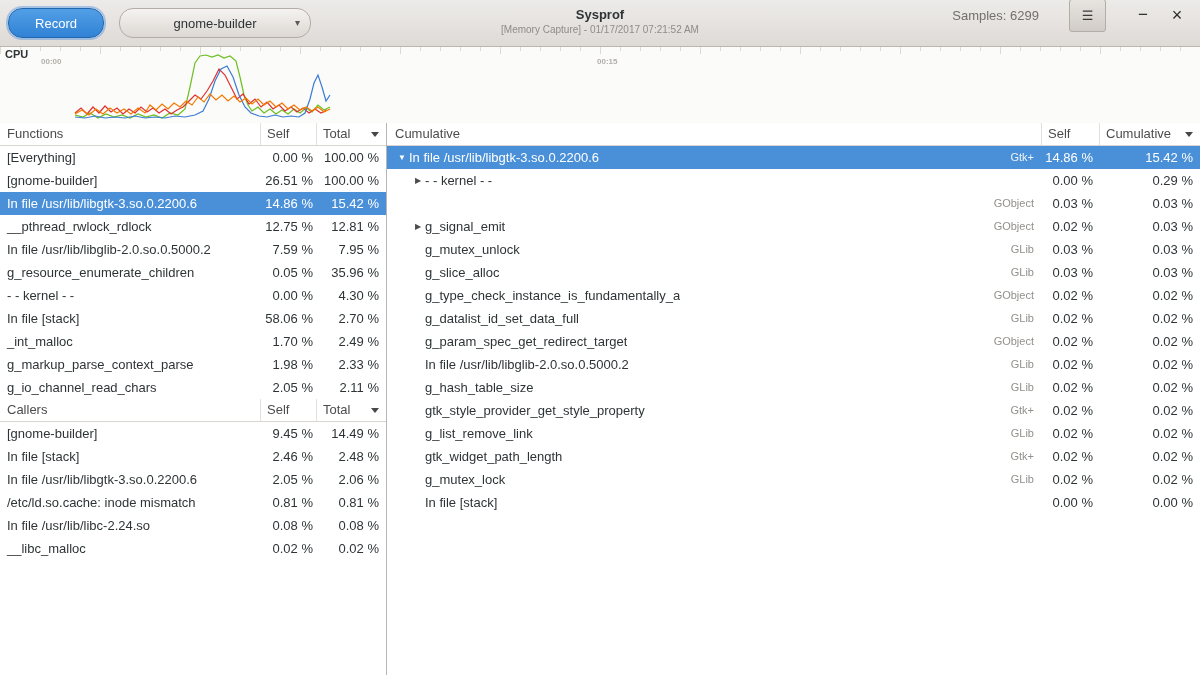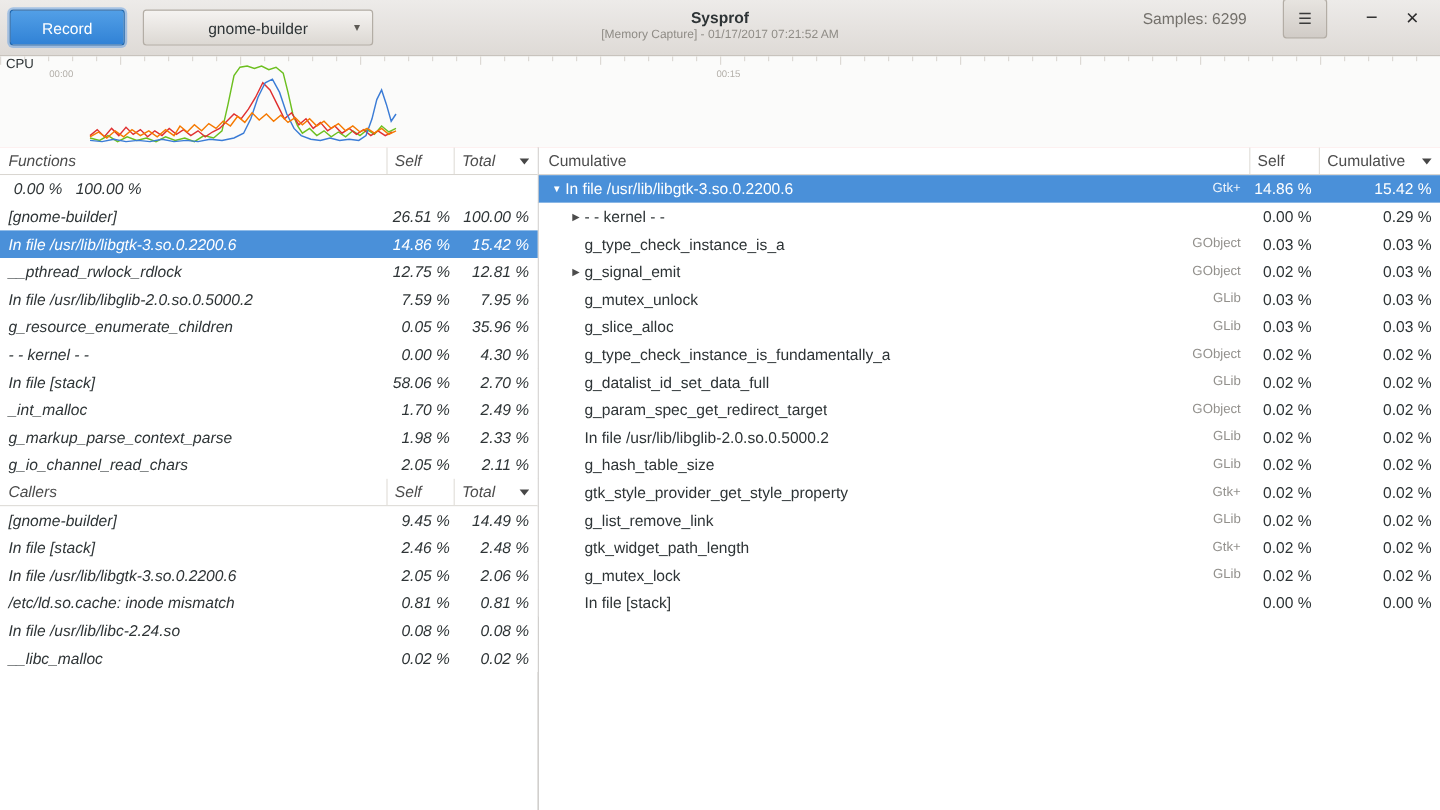"Record" .btn { border-radius: 3px -> 14px }
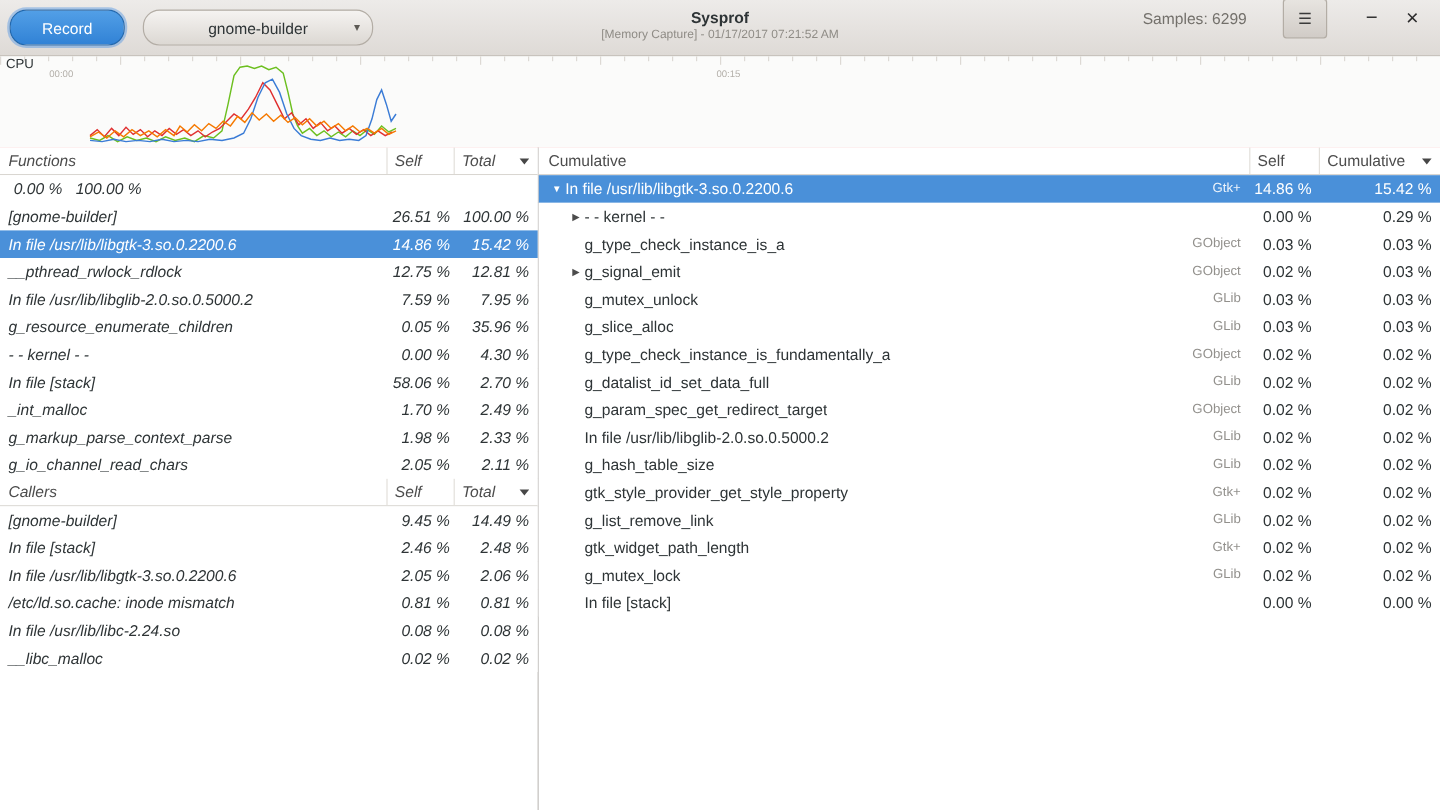"CPU" .graph { font-weight: none -> bold }
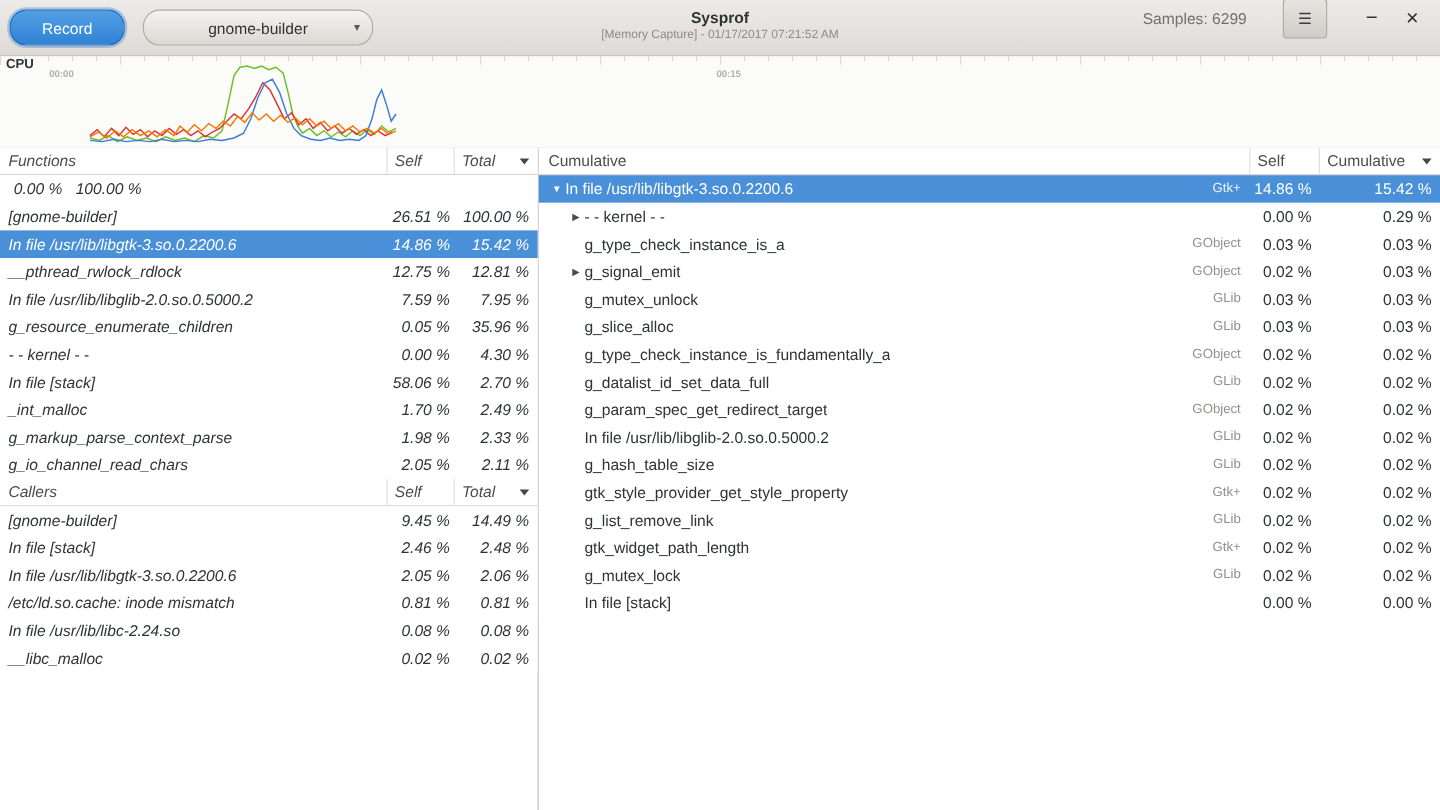"Functions" .left-pane { font-style: italic -> none; width: 449px -> 387px }
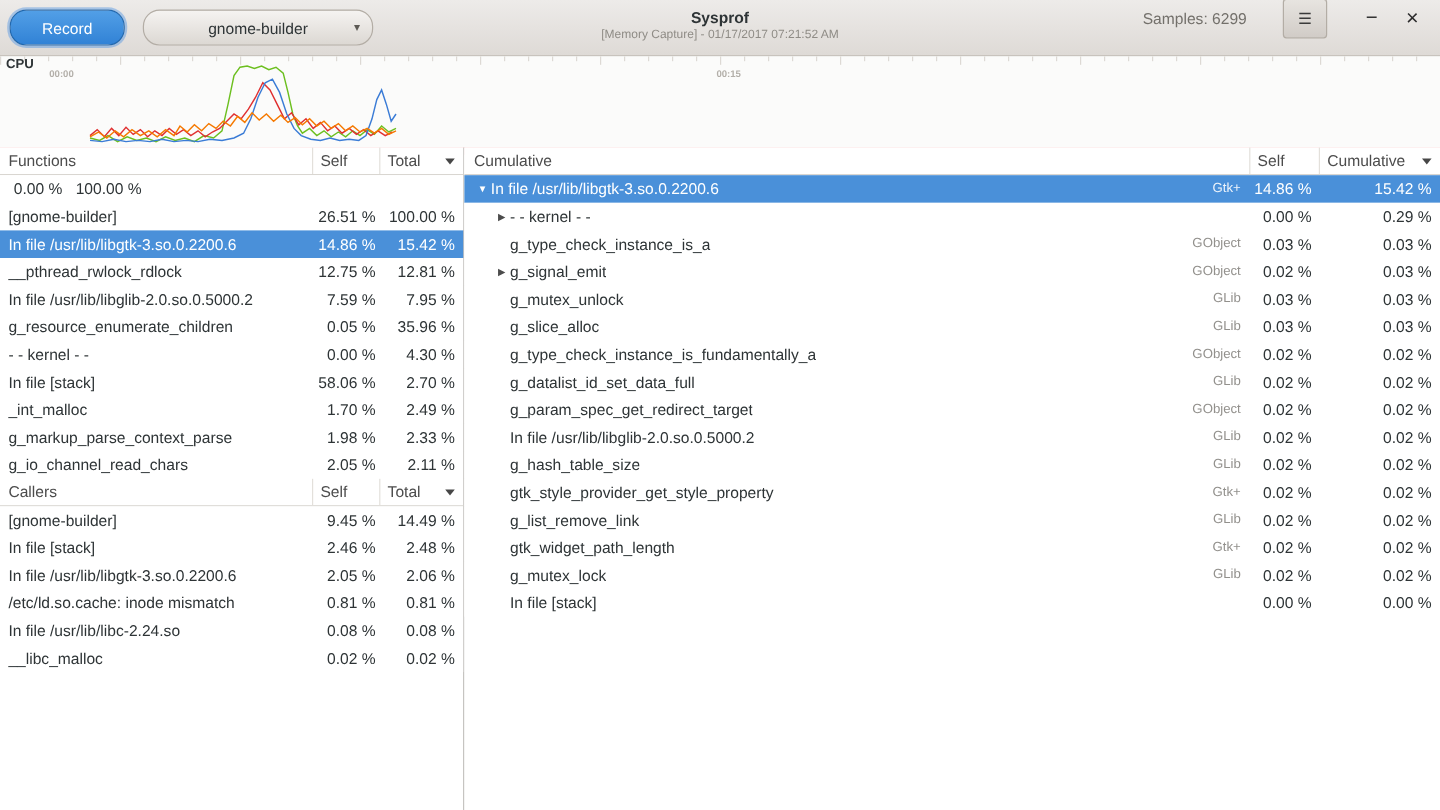"[Everything]" span.fname { html: none -> <span>[Everything]</span> }
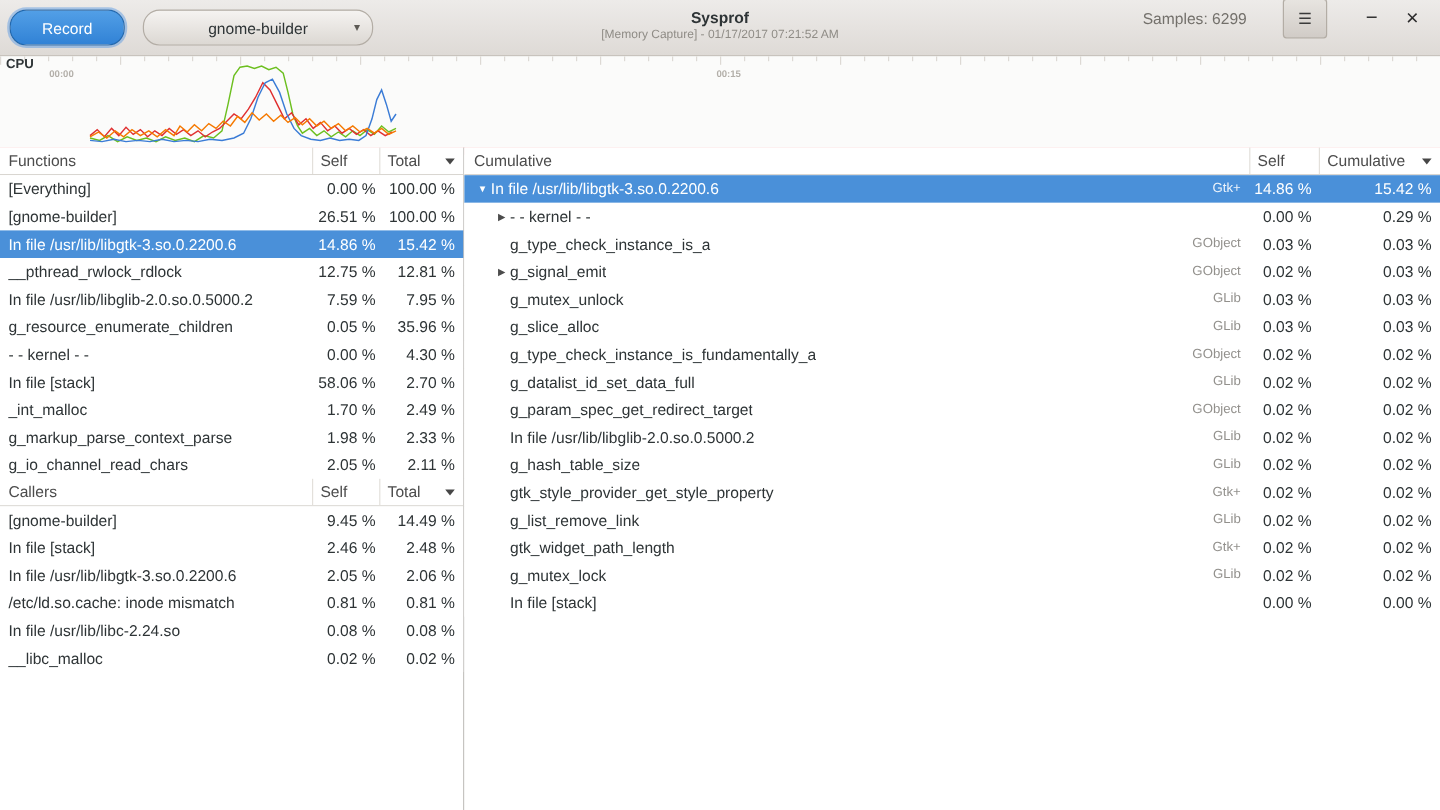"g_type_check_instance_is_a" span.dlabel { html: <span>g_type_check_instance_is_a</span> -> none }
